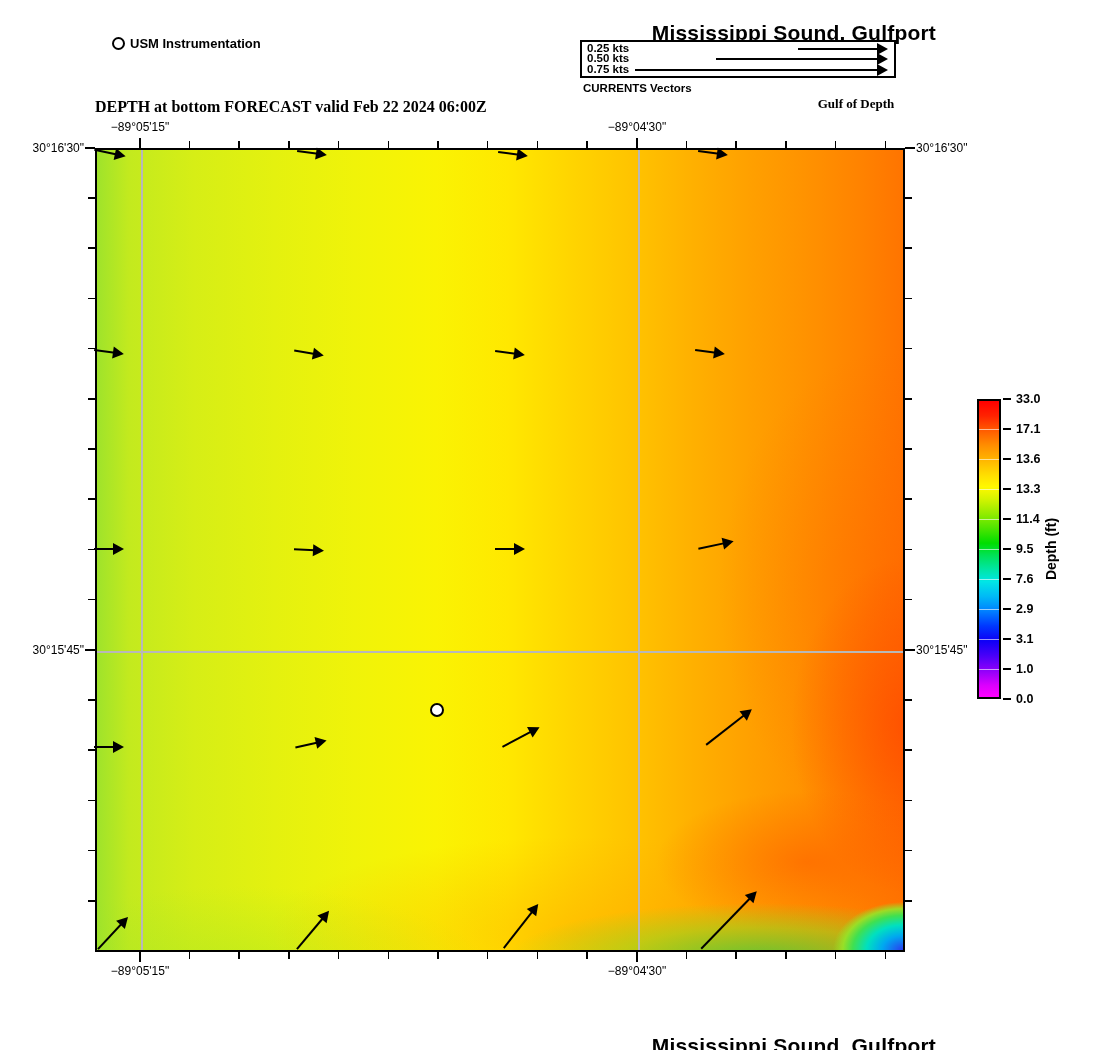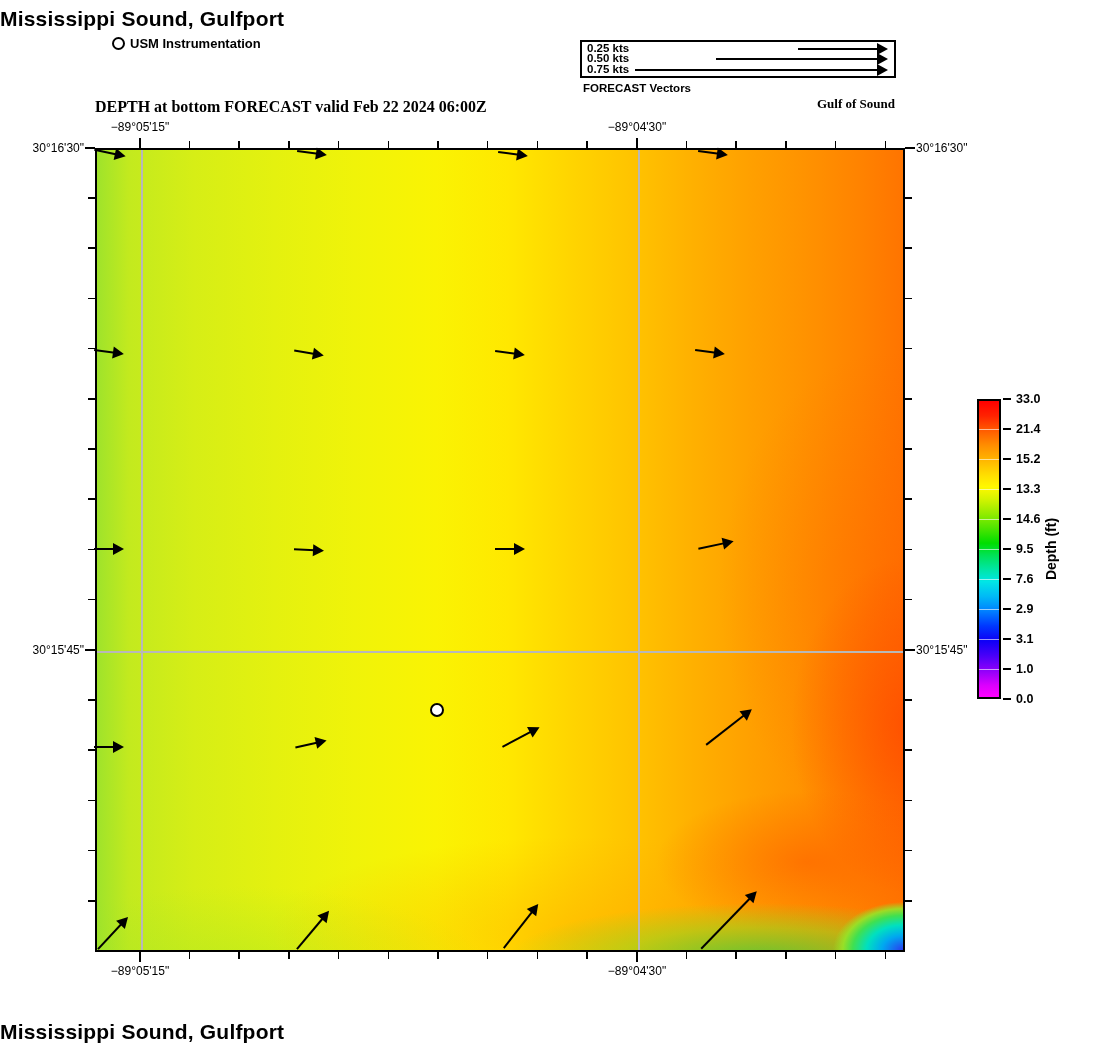"Mississippi Sound, Gulfport" .big-title { margin-top: none -> 14px; text-align: left -> right }
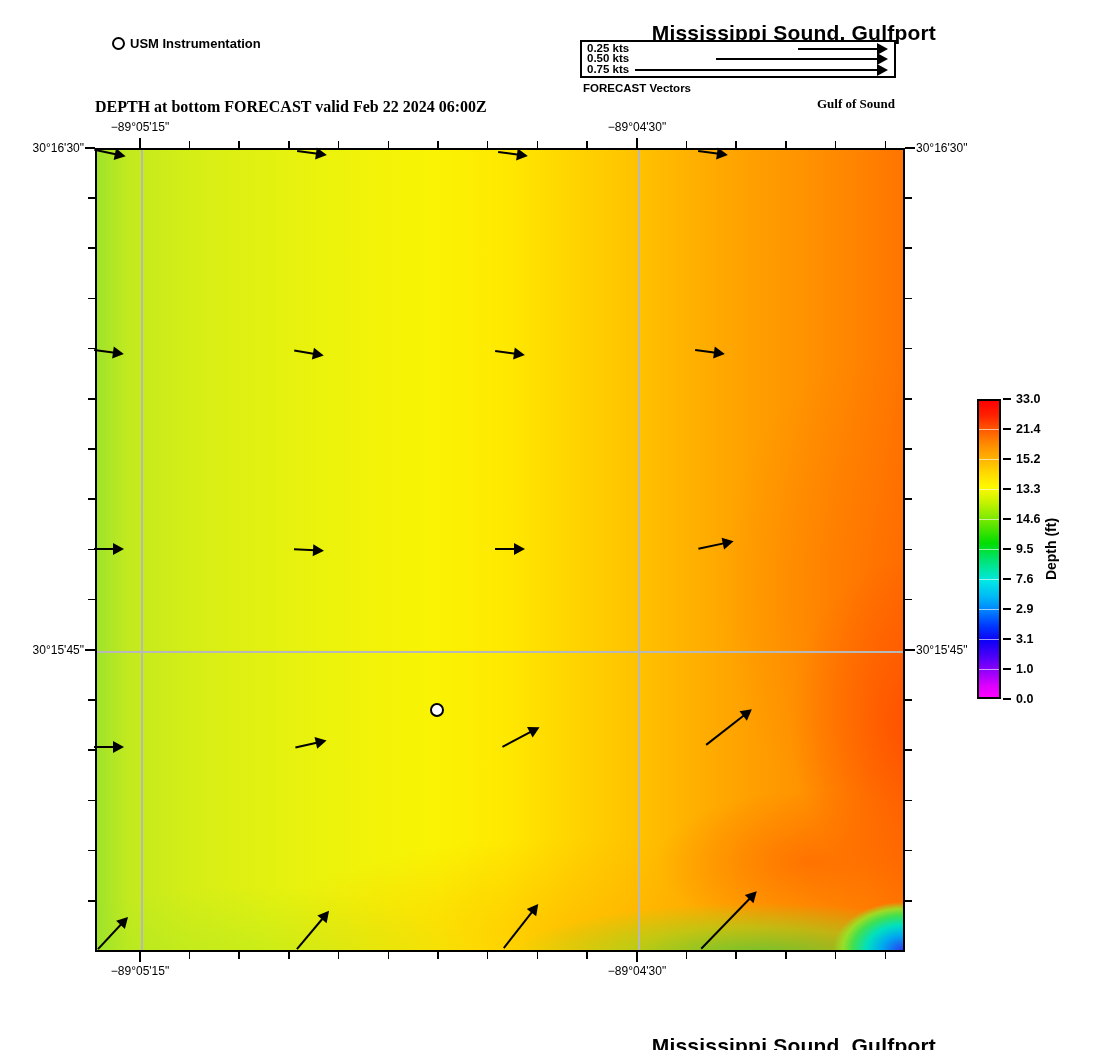"FORECAST Vectors" div { text: FORECAST -> CURRENTS }
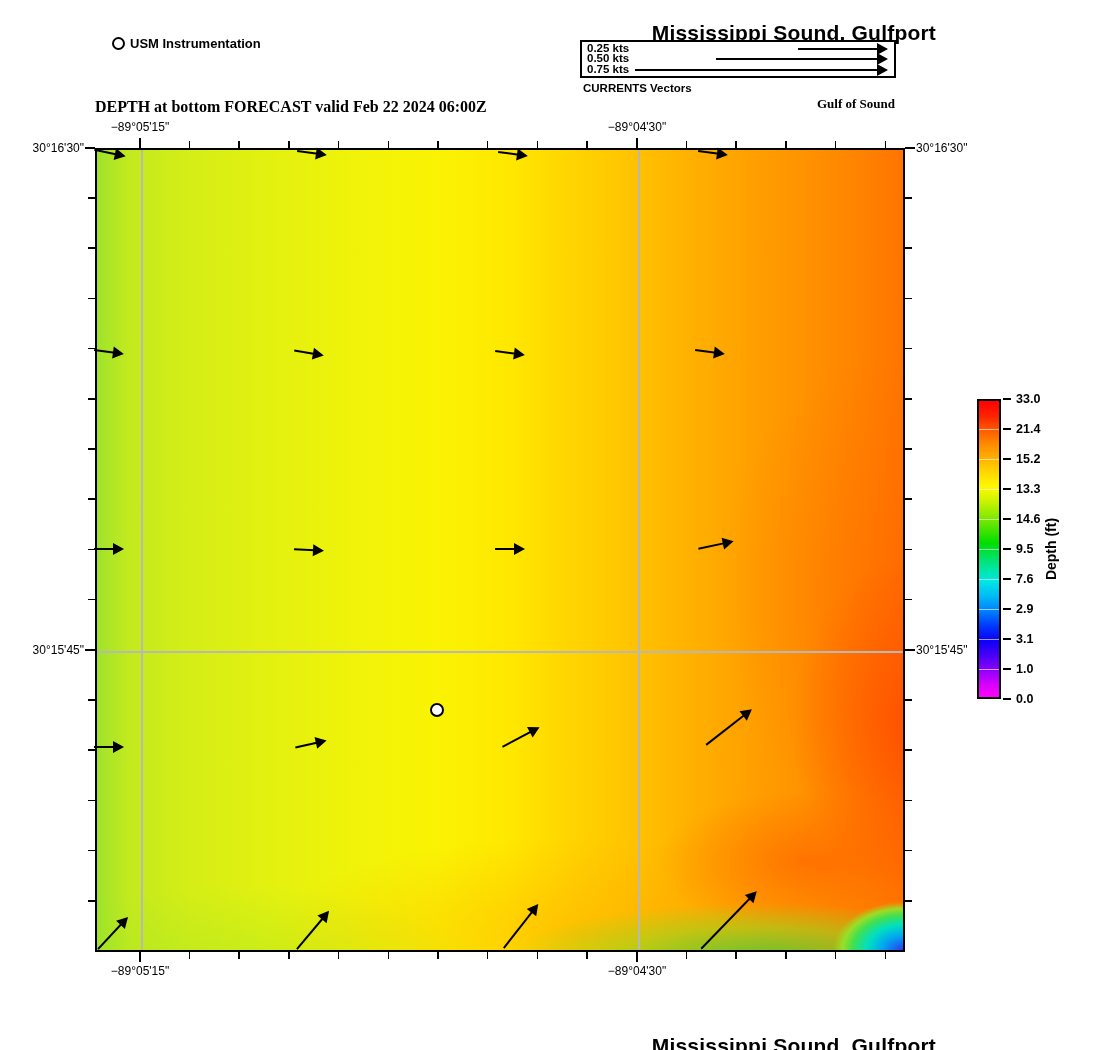"Gulf of Sound" div { text: Sound -> Depth }
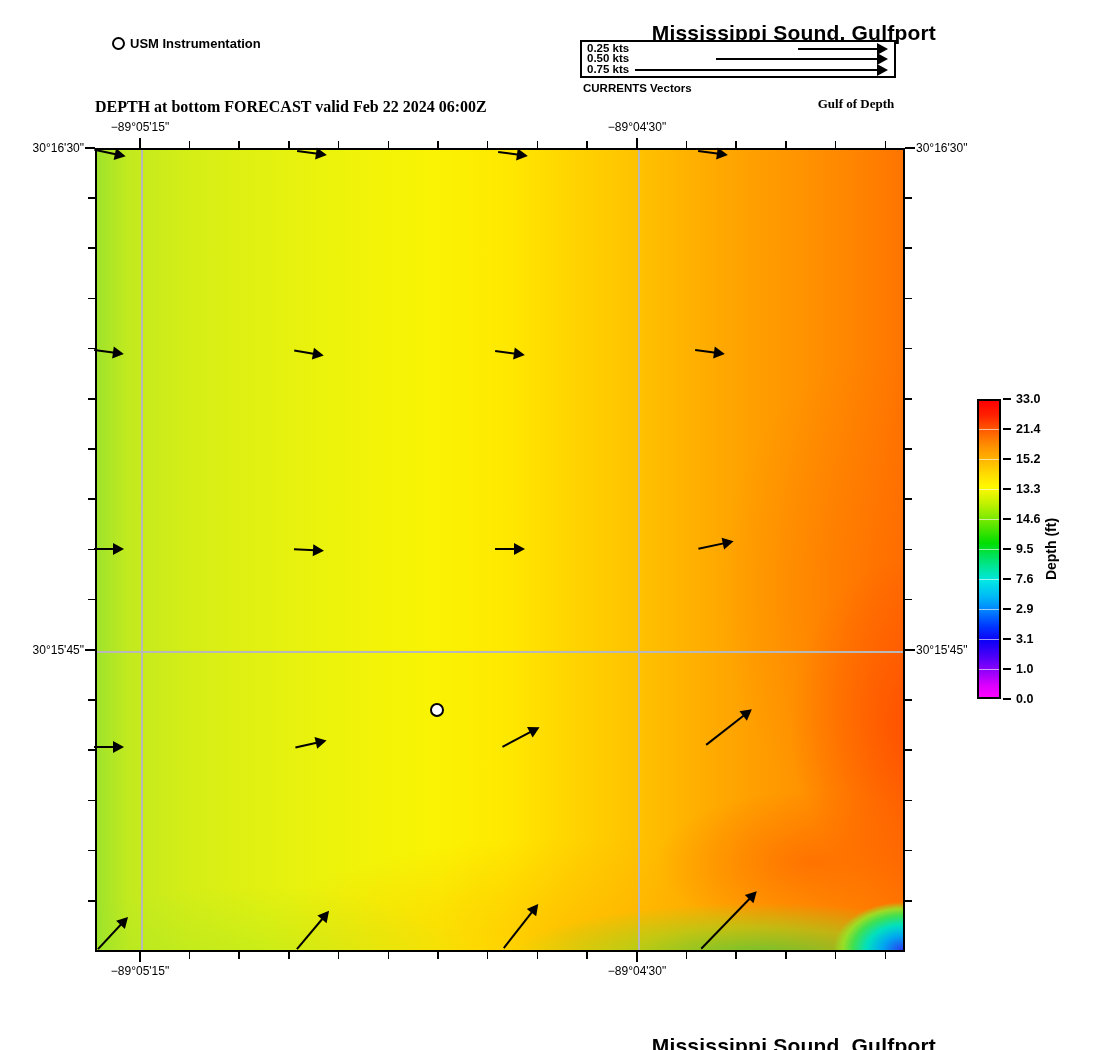"21.4" div { text: 21.4 -> 17.1 }
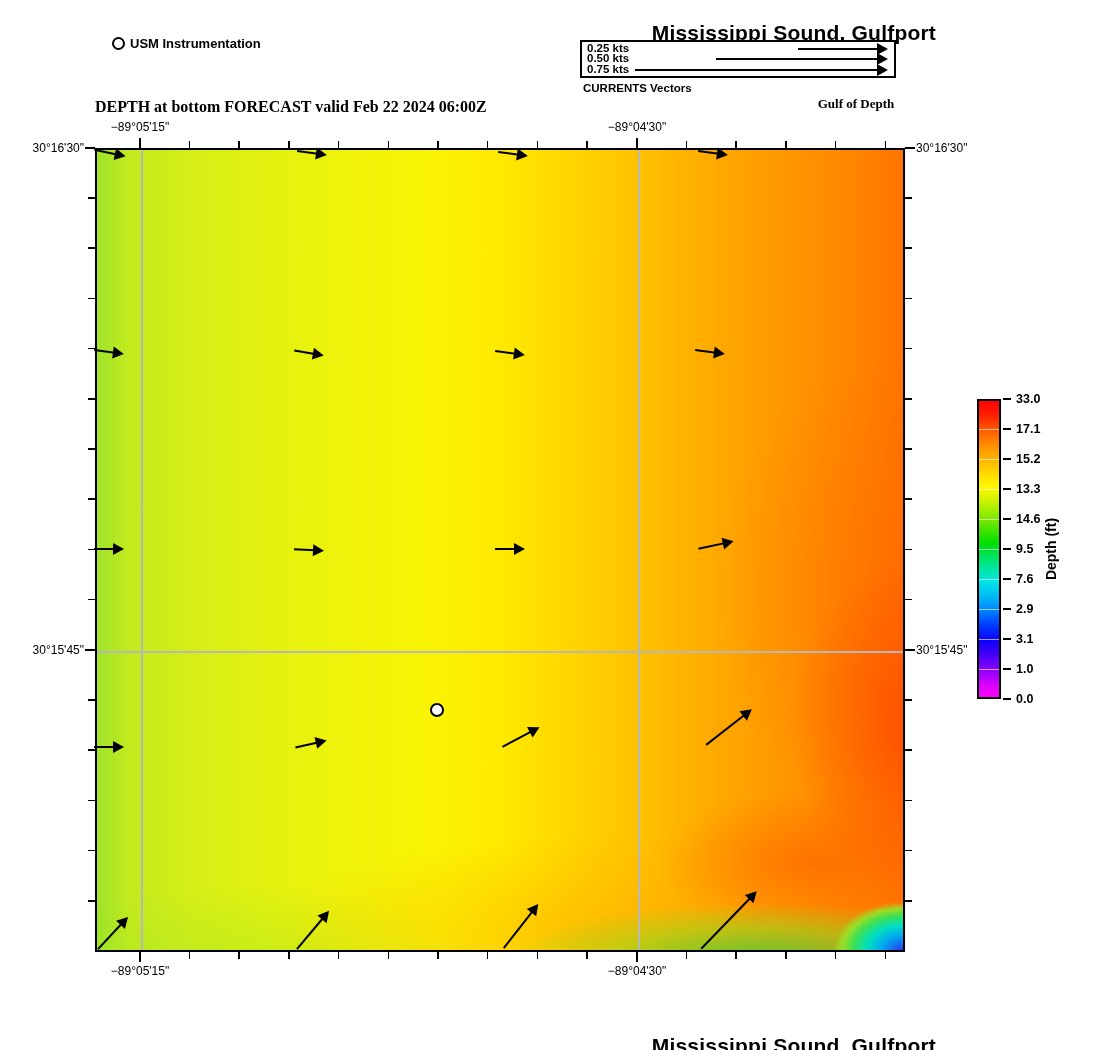"15.2" div { text: 15.2 -> 13.6 }
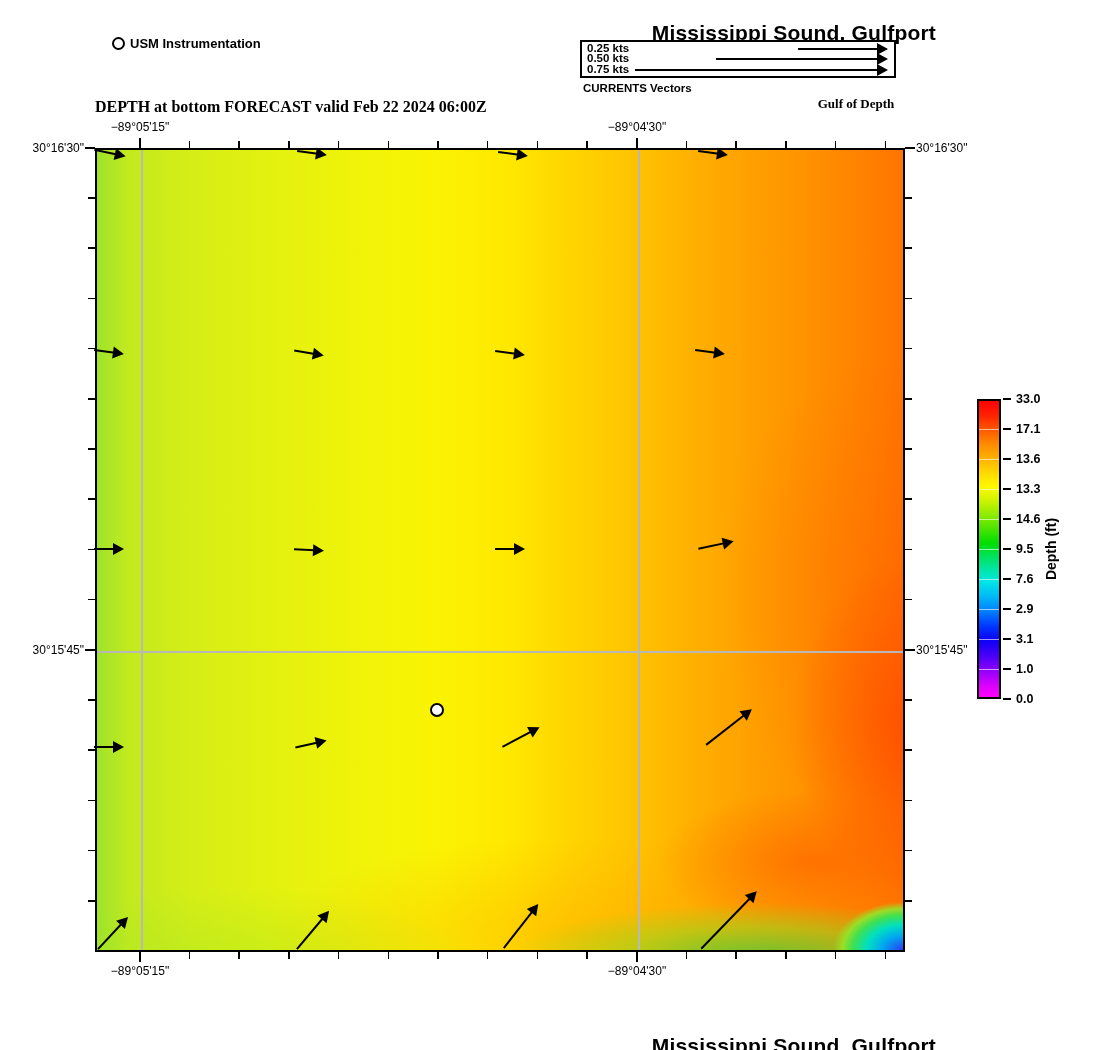"14.6" div { text: 14.6 -> 11.4 }
